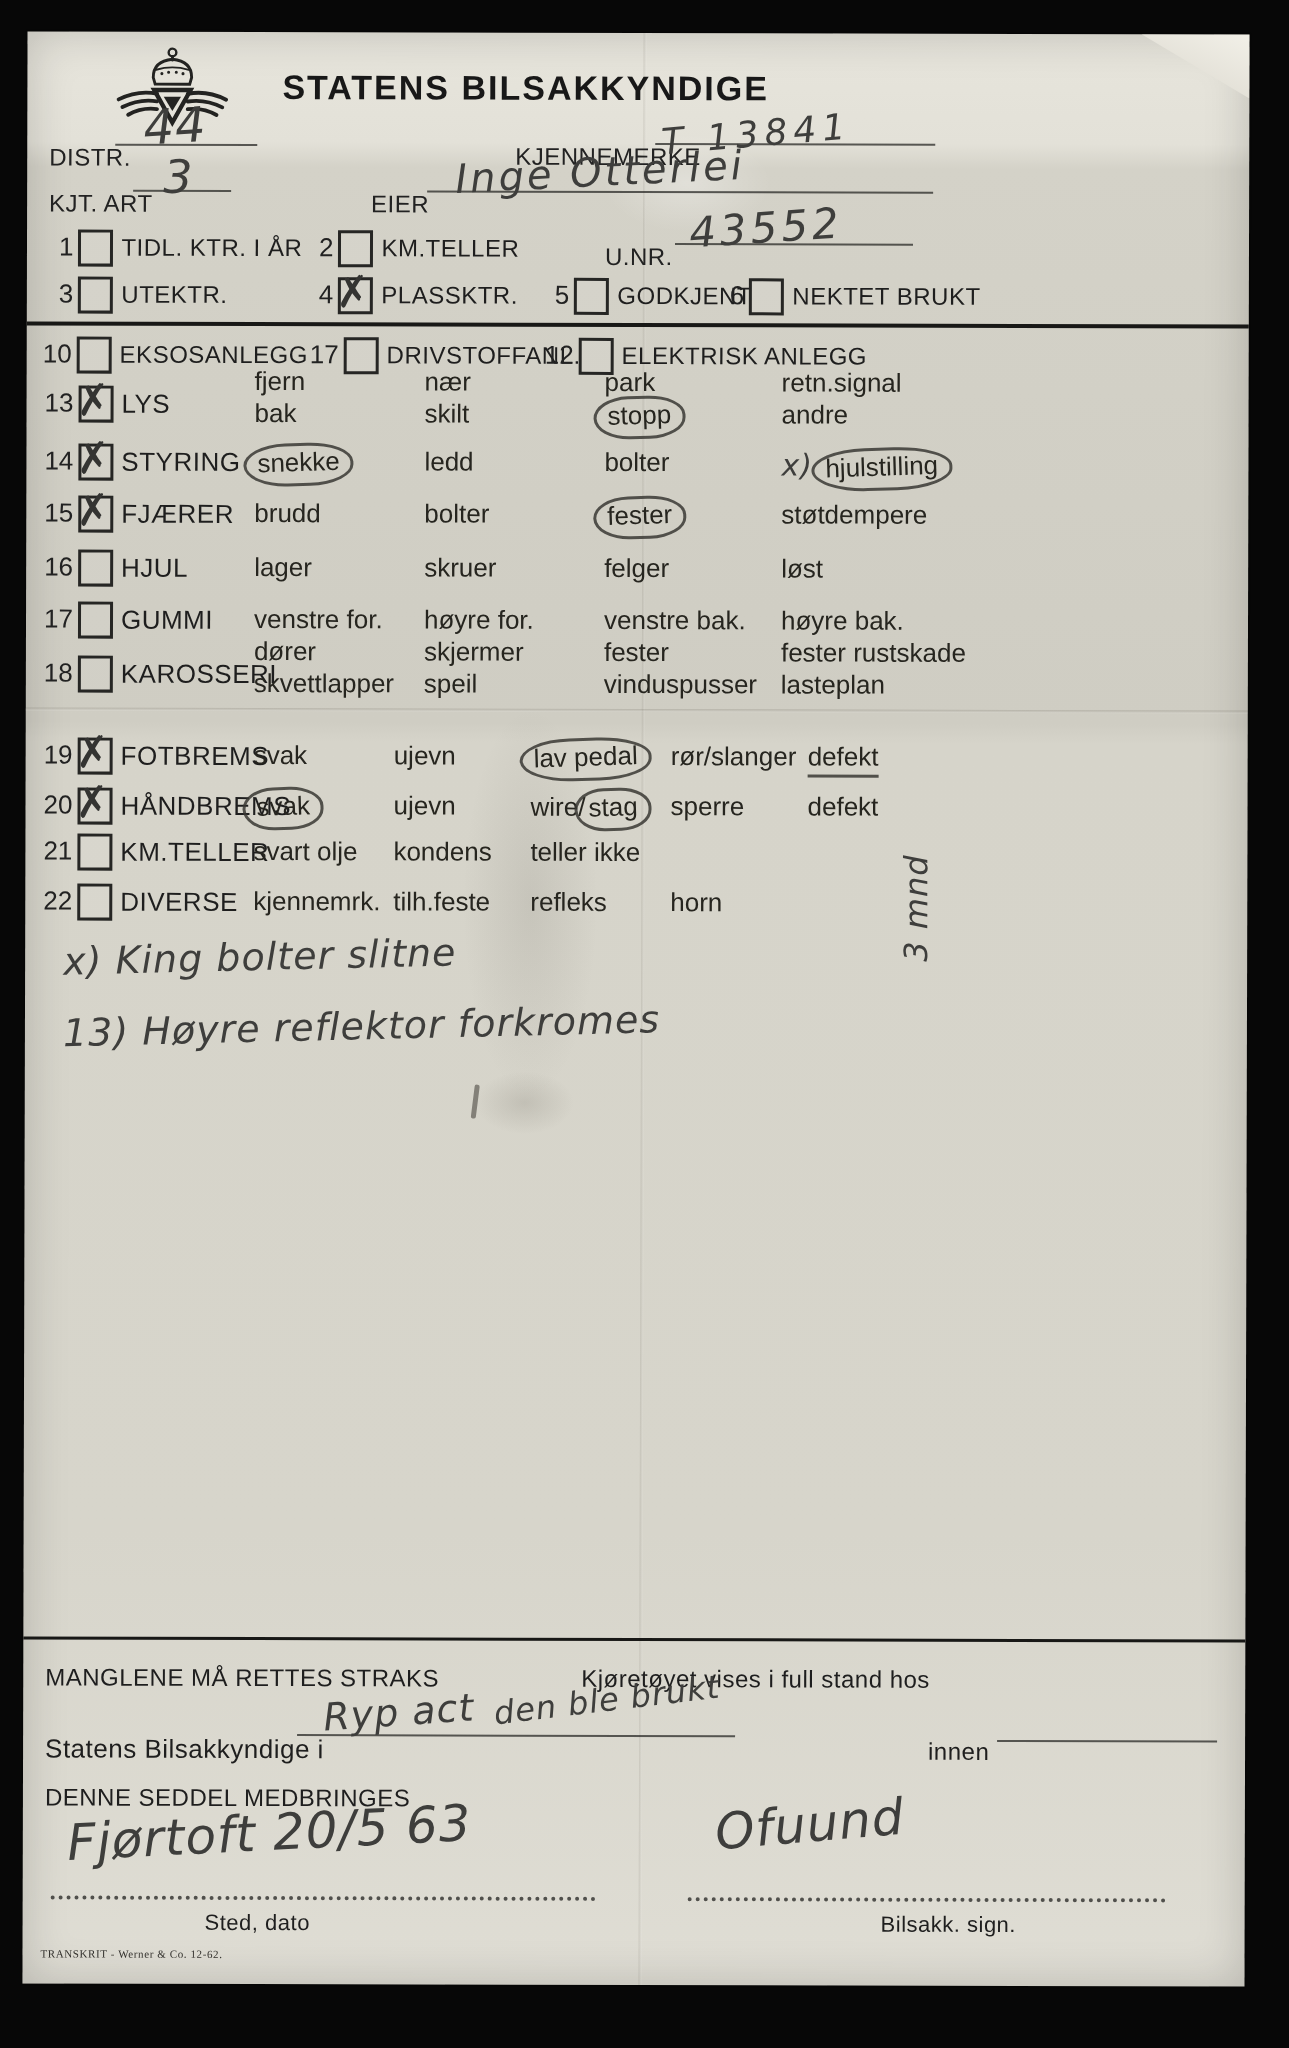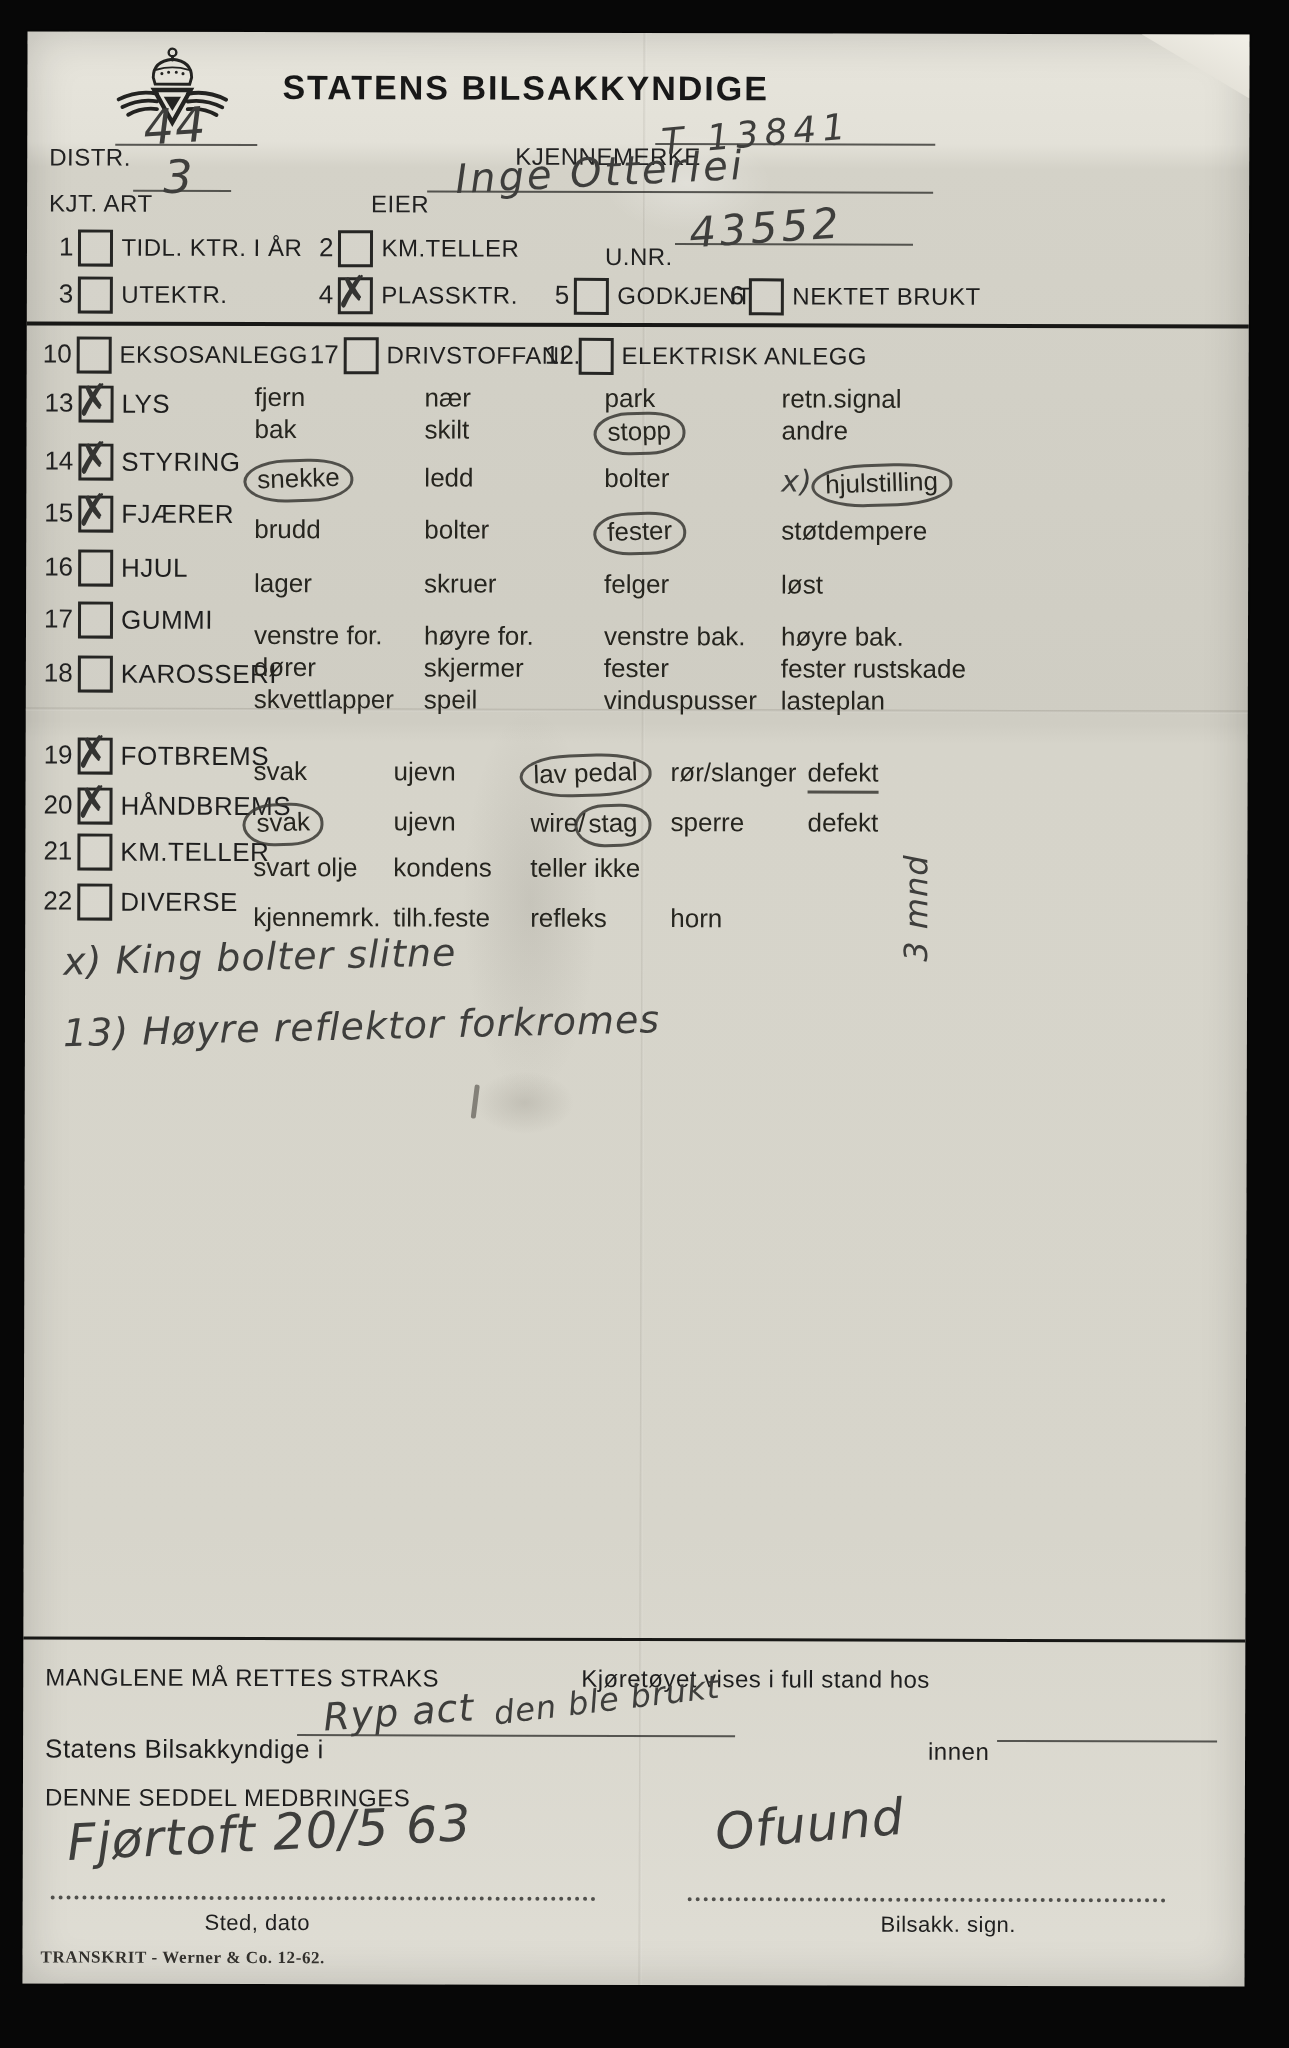"fjern" .opt { margin-top: 16px -> none }
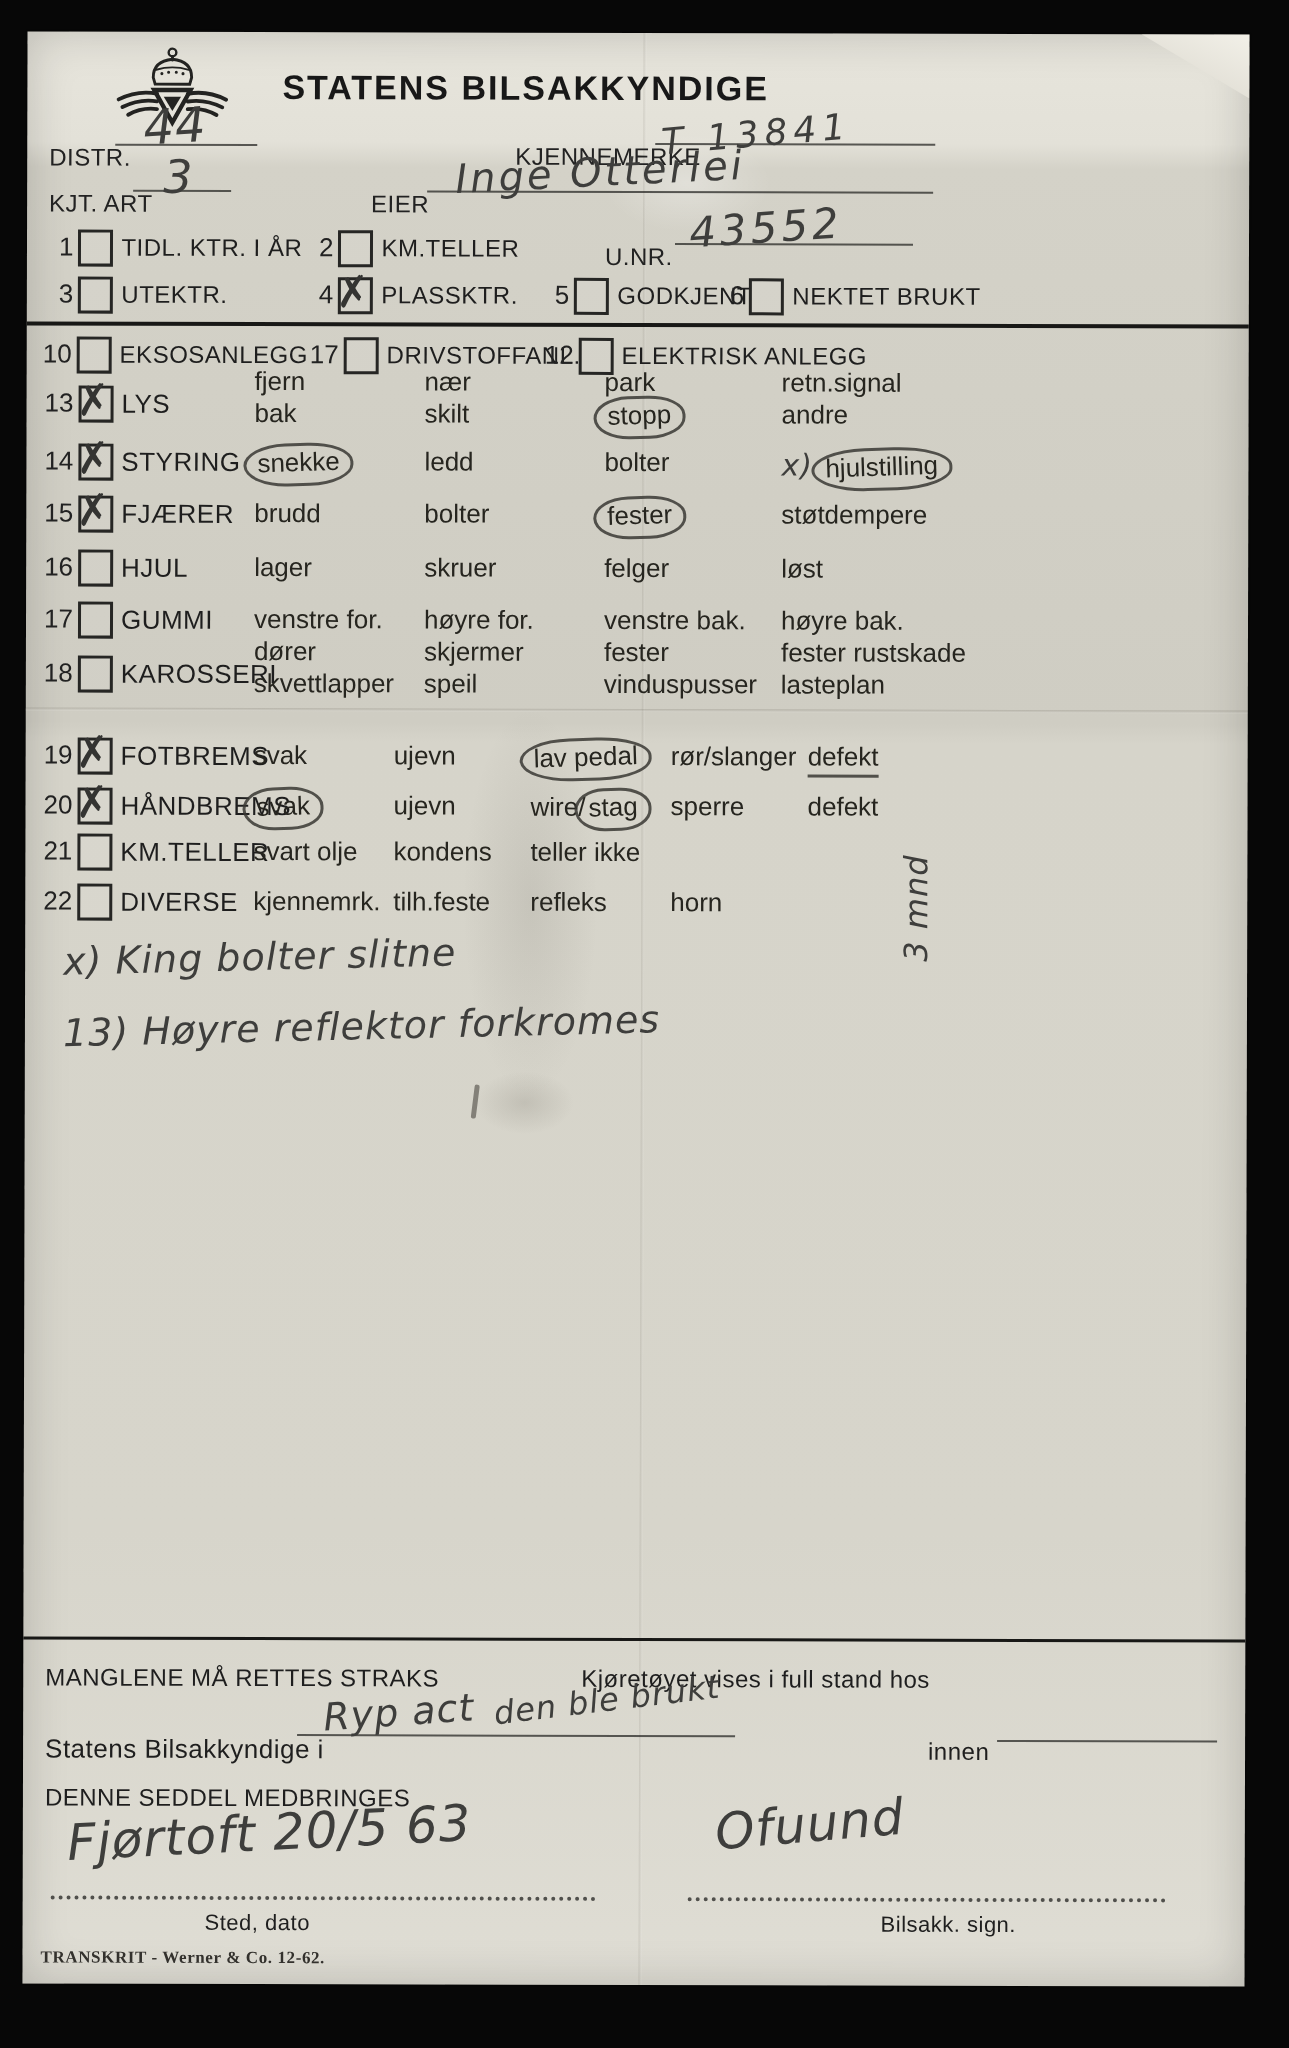"TRANSKRIT - Werner & Co." .credit { font-size: 17px -> 11px; font-weight: 700 -> 400 }
